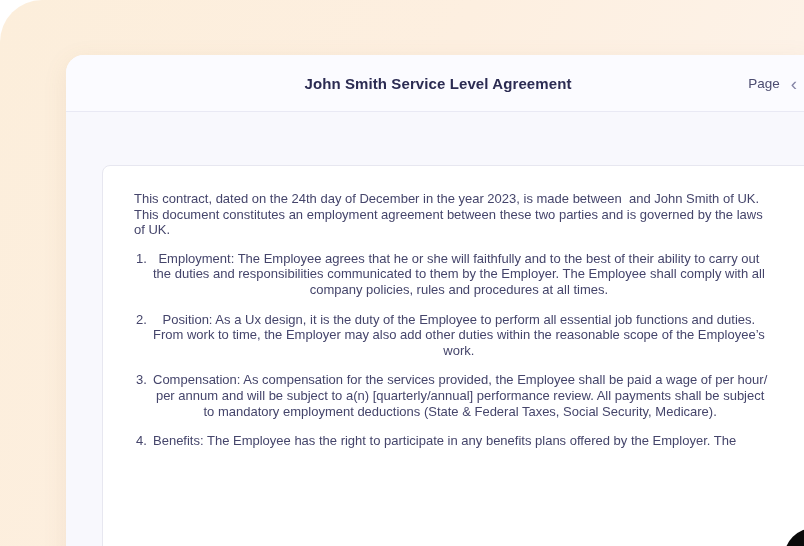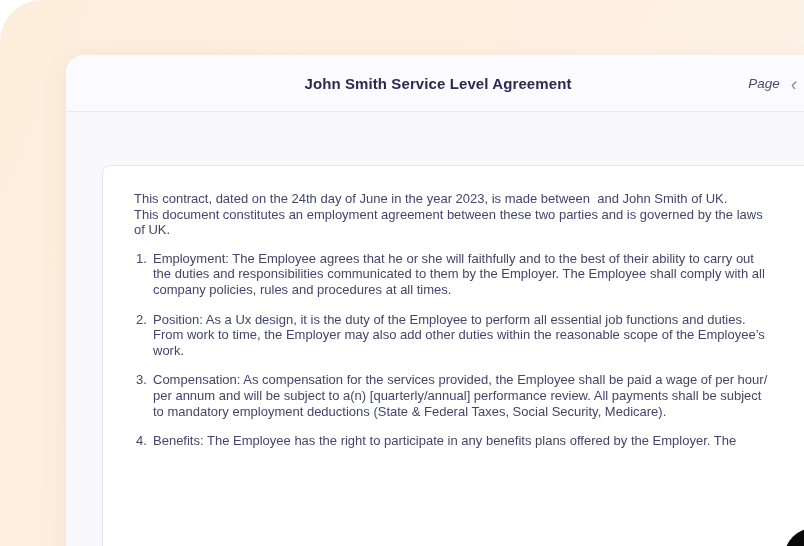"Page" .page-control { font-style: italic -> none }
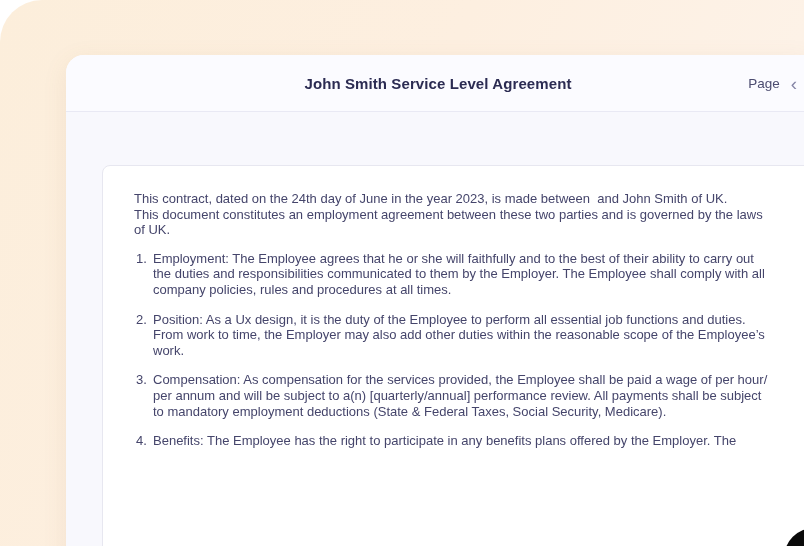"This contract, dated on the" p.para { text: June -> December }
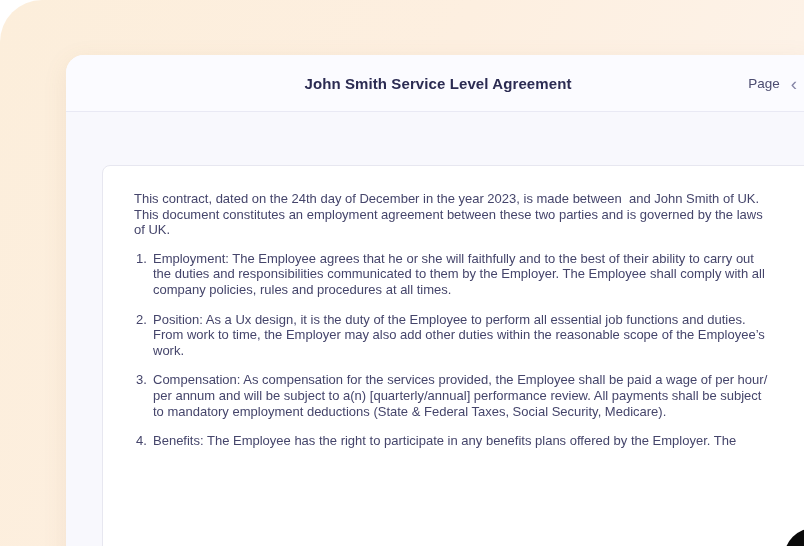"Employment: The Employee agrees that" .terms .li-text { text-align: none -> center }
